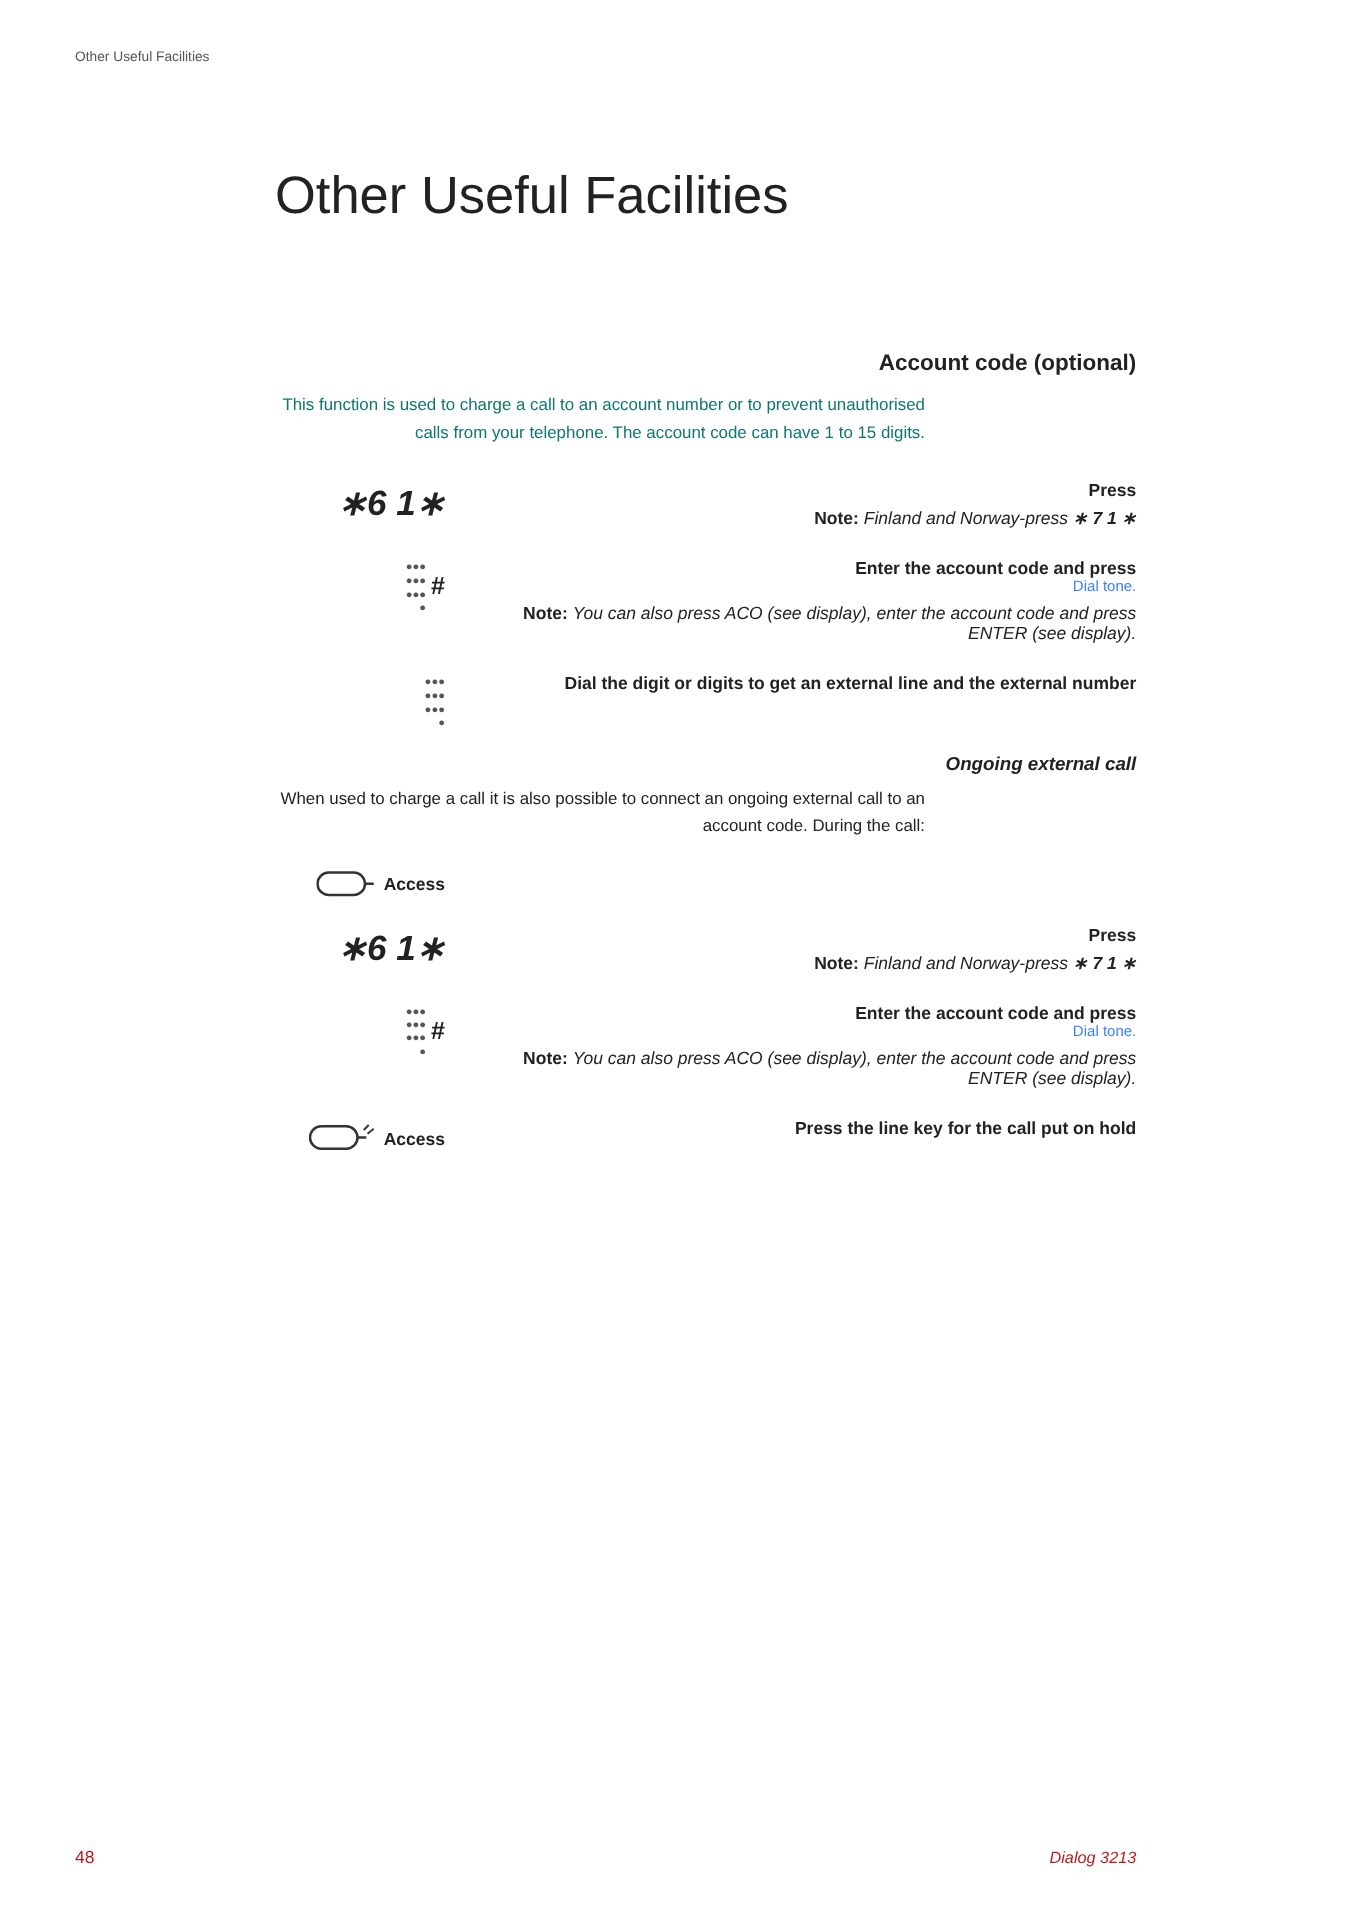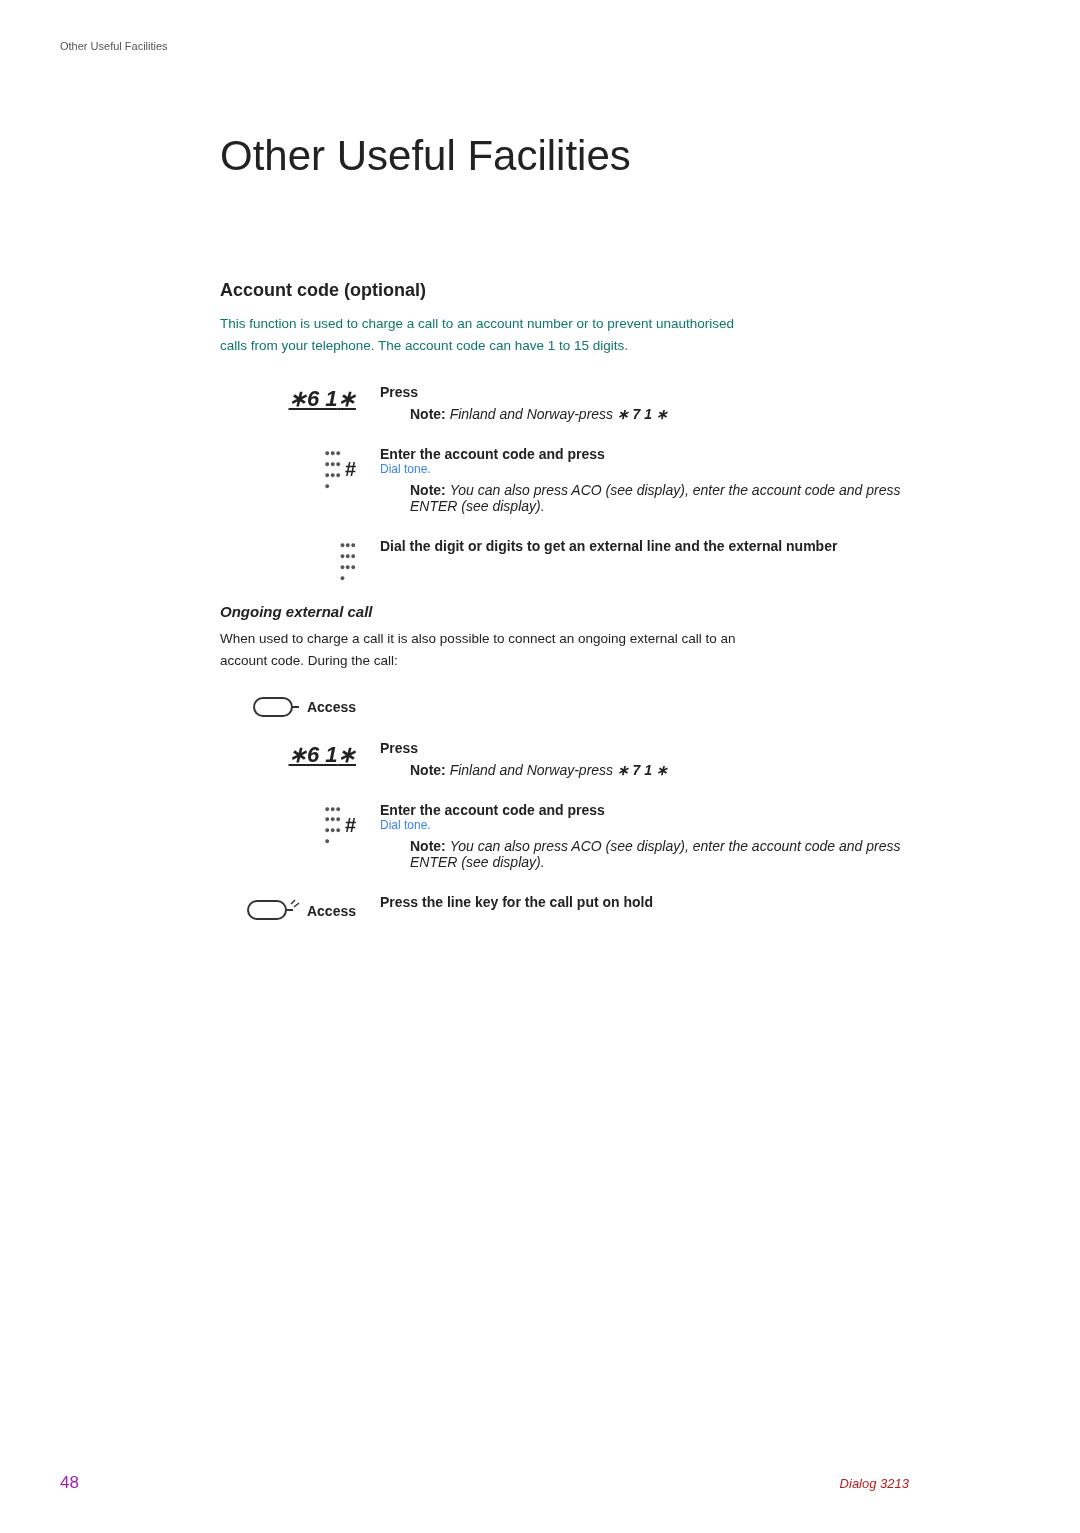"Account code (optional)" .content-area { text-align: none -> right }
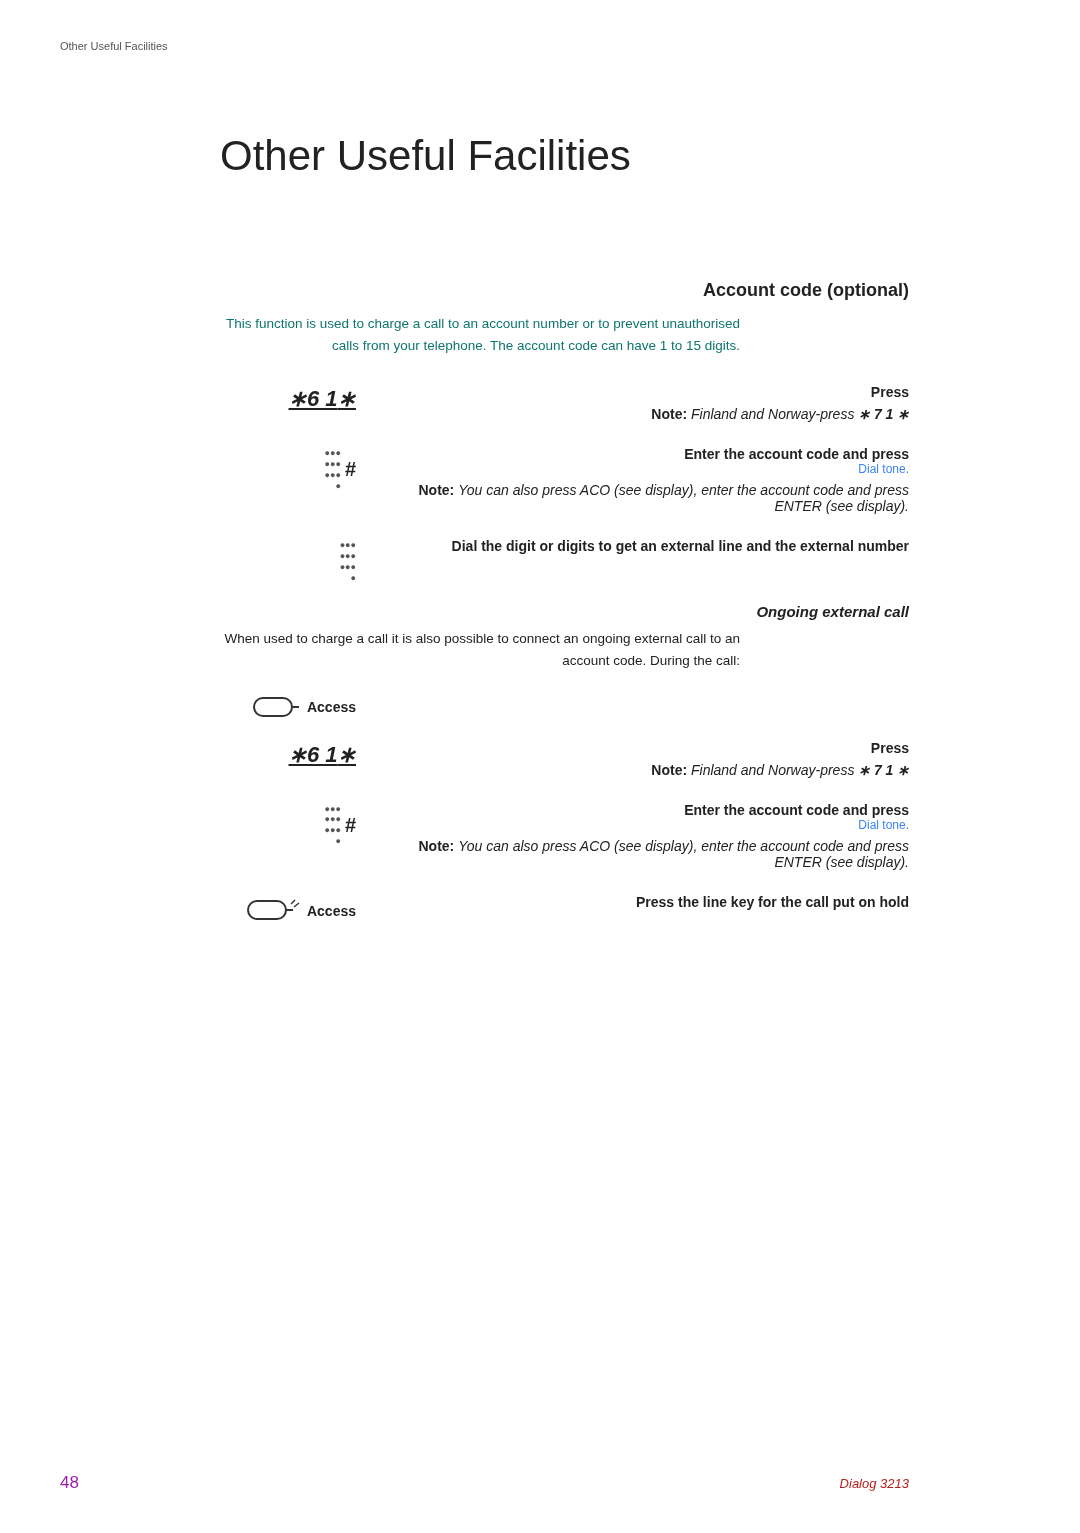"∗6 1∗" .star-num-star { font-size: 22px -> 28px; text-decoration: underline -> none }
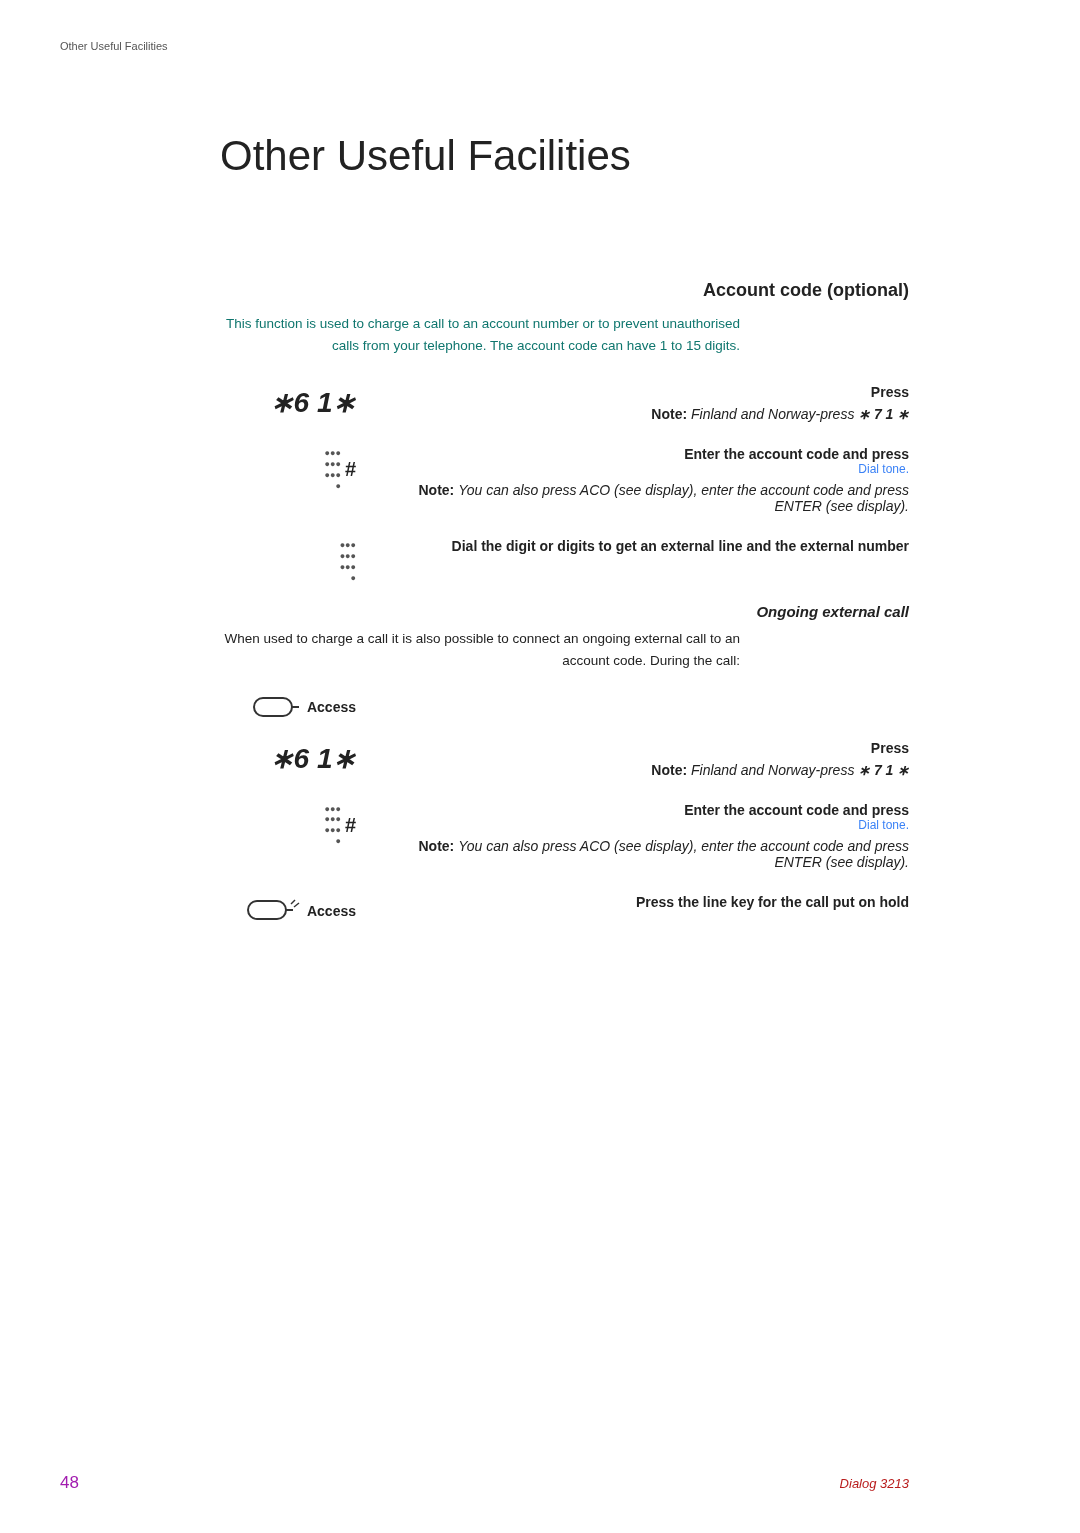"48" .footer-page { color: #a21caf -> #b91c1c; font-size: 17px -> 14px }
